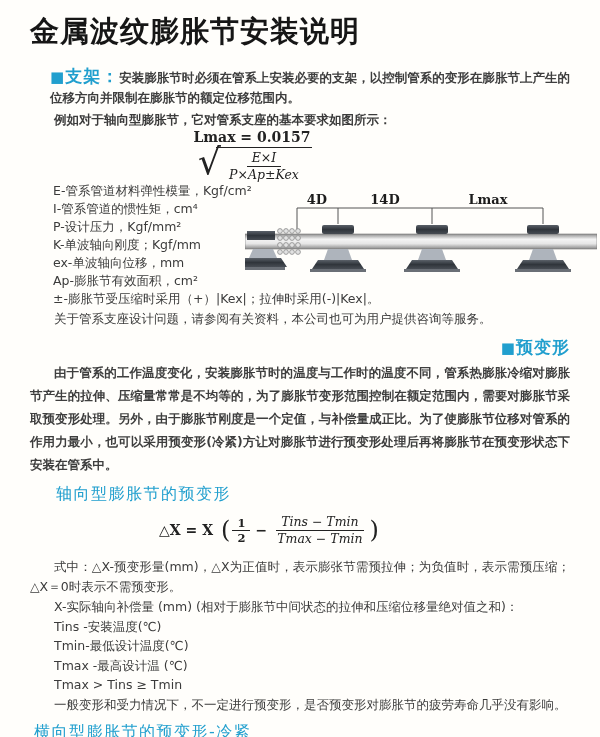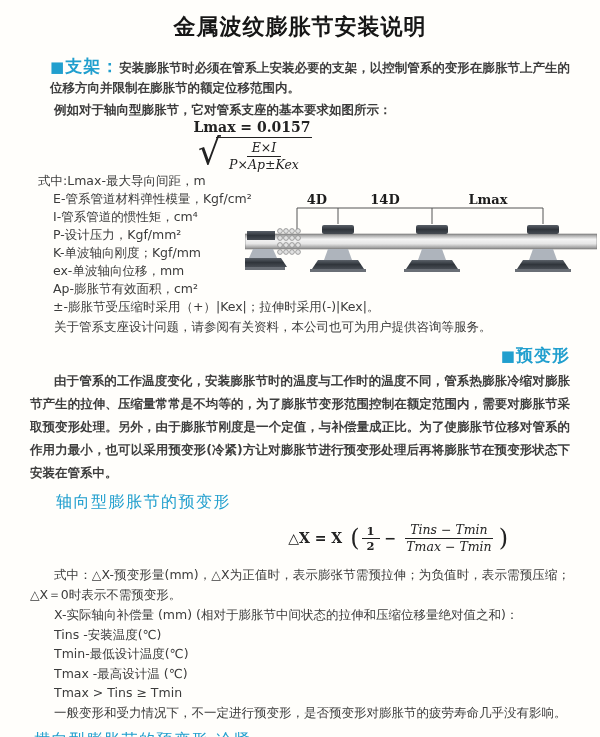"金属波纹膨胀节安装说明" .doc-title { font-size: 22px -> 29px; text-align: center -> left }
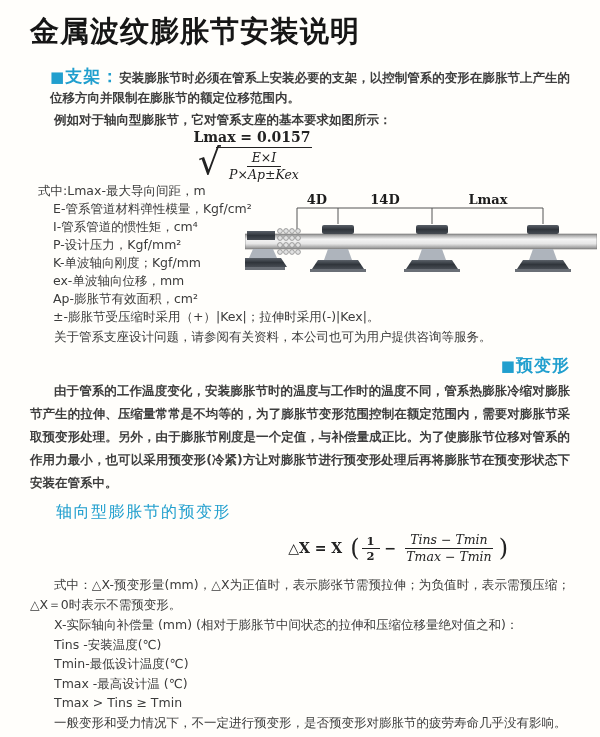"式中:Lmax-最大导向间距，m" div.def-line { html: <div>式中:Lmax-最大导向间距，m</div> -> none }
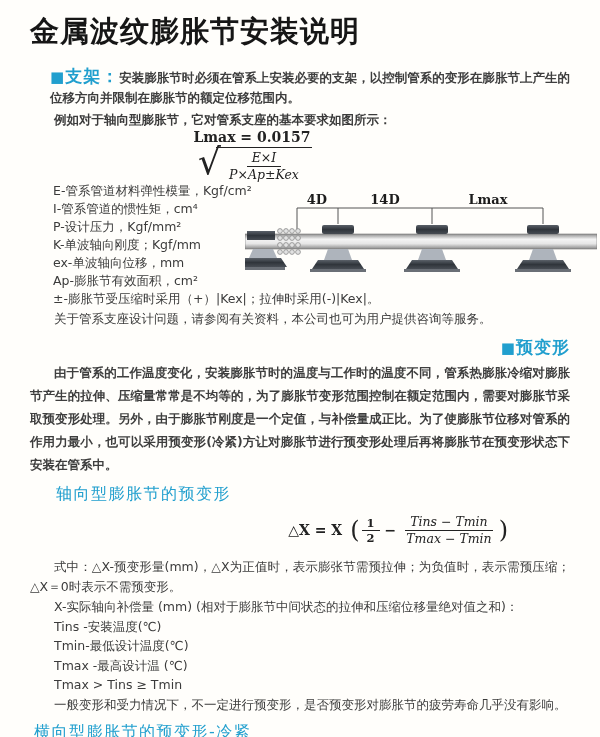"△X = X" .f-dx { justify-content: flex-end -> none }
